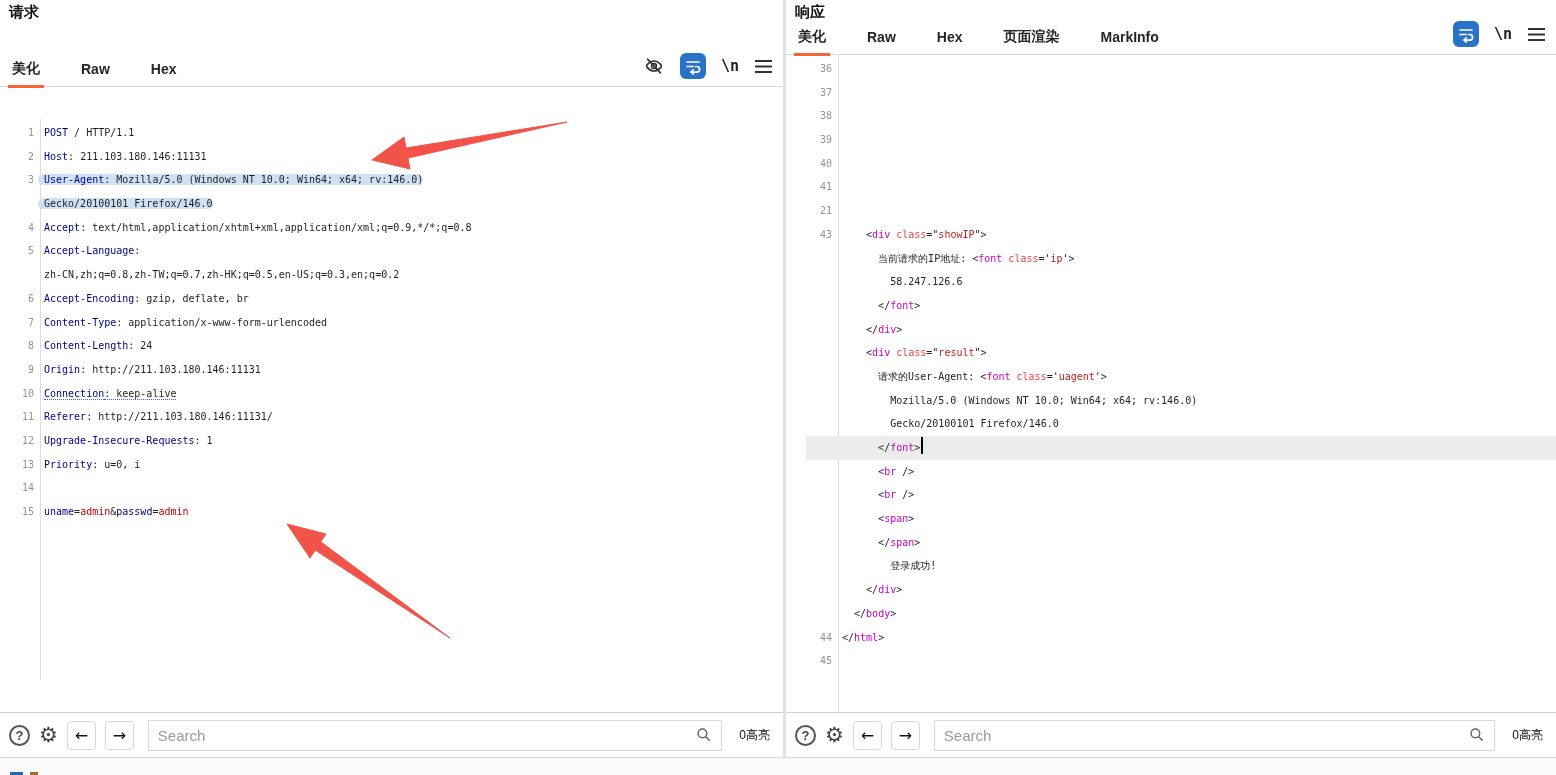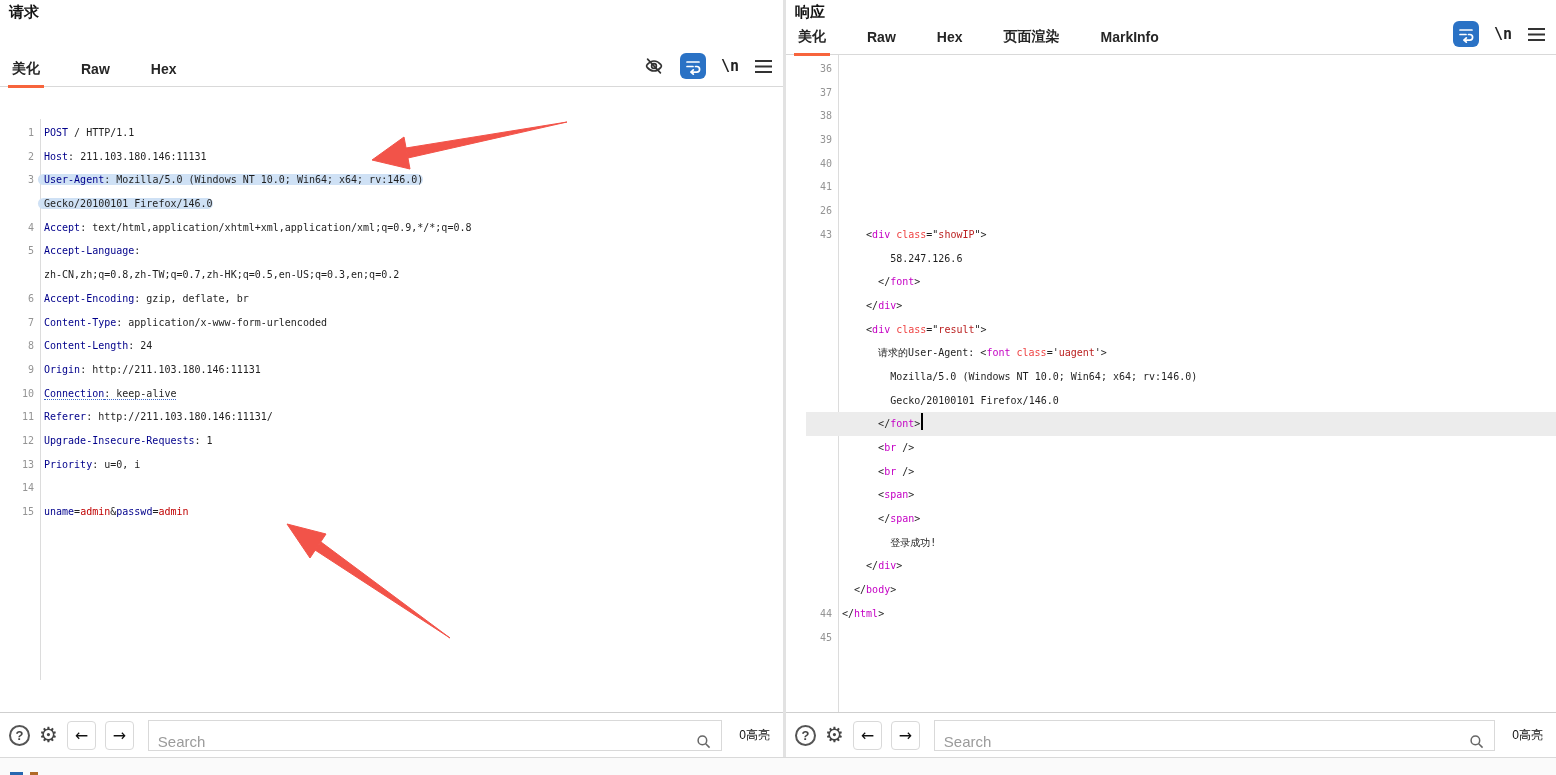"26" span.ln { text: 26 -> 21 }
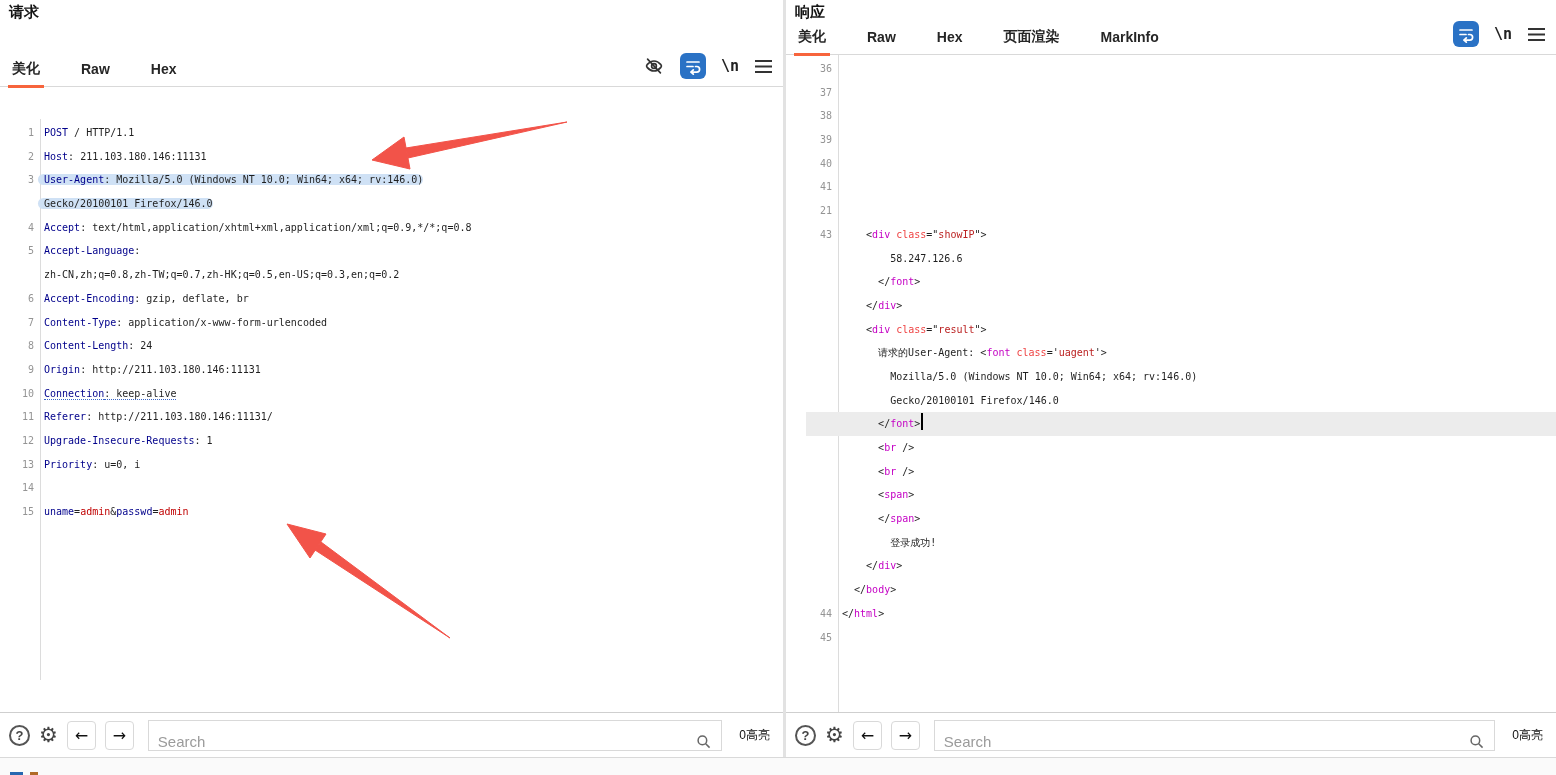"当前请求的IP地址: <font class='ip'>" div.row { html: none -> <div><span></span><span><span> 当前请求的IP地址: &lt;</span><span>font</span><span> </span><span>class</span><span>='</span><span>ip</span><span>'&gt;</span></span></div> }
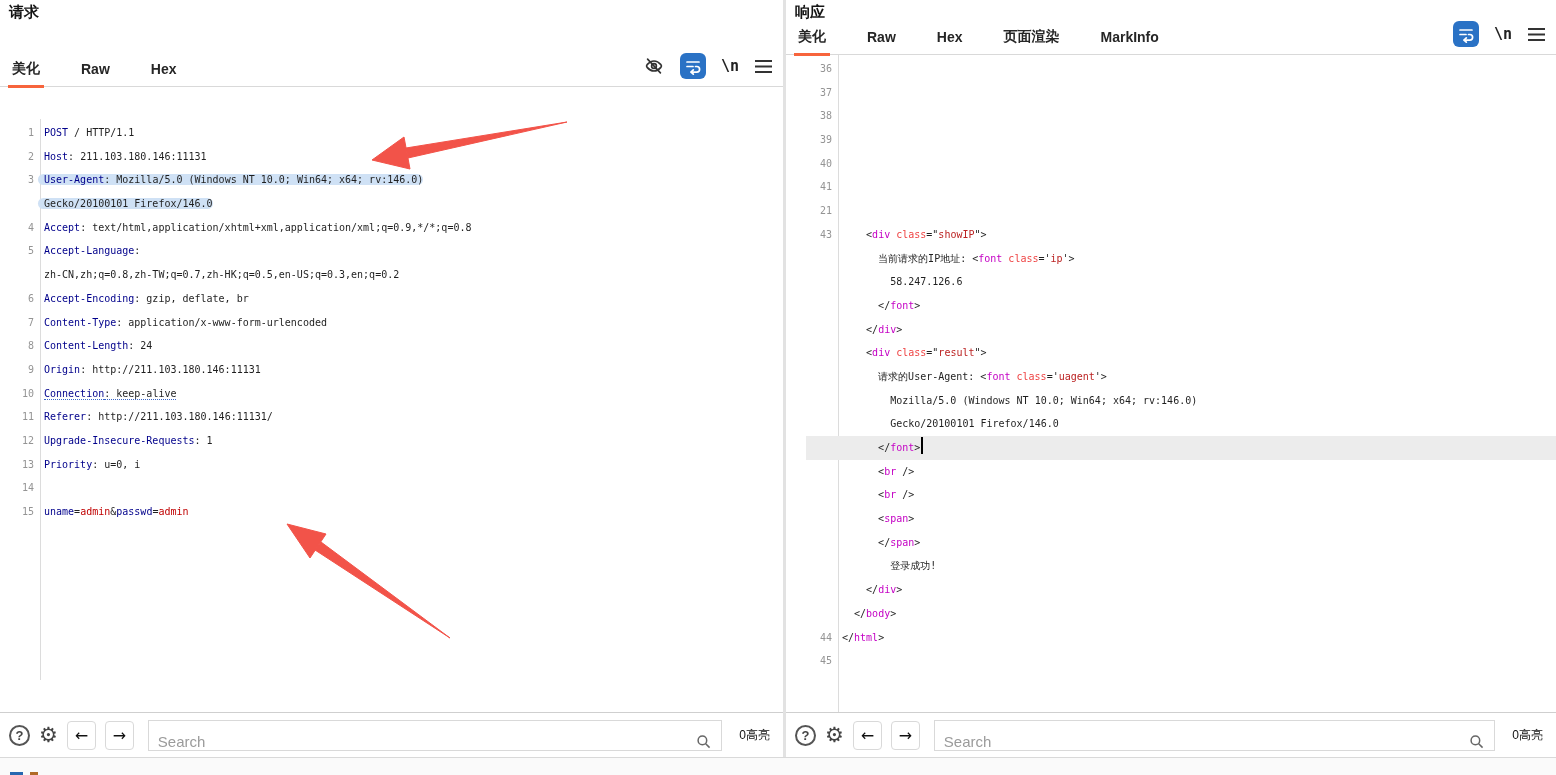"Search" .search { align-items: flex-end -> center }
